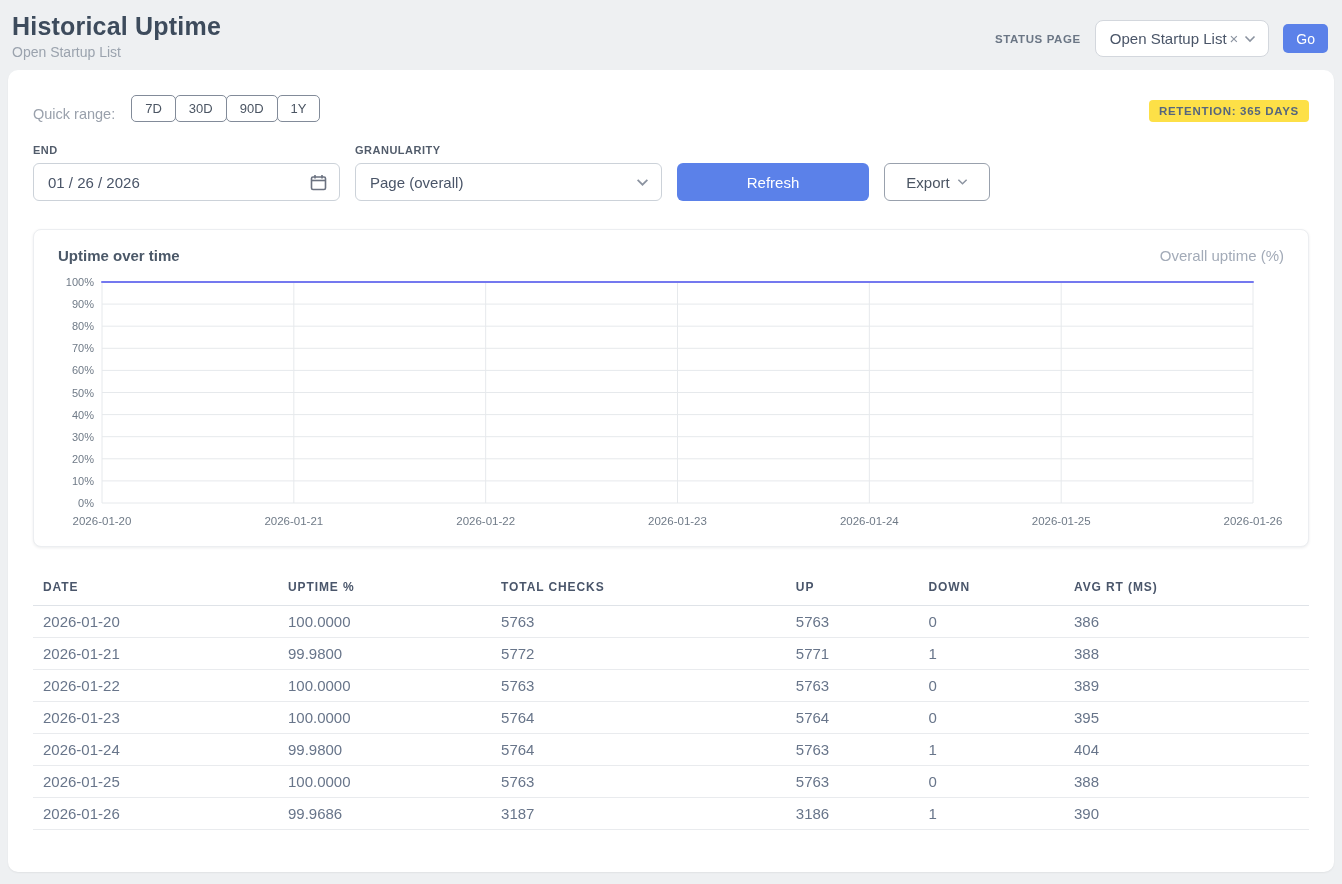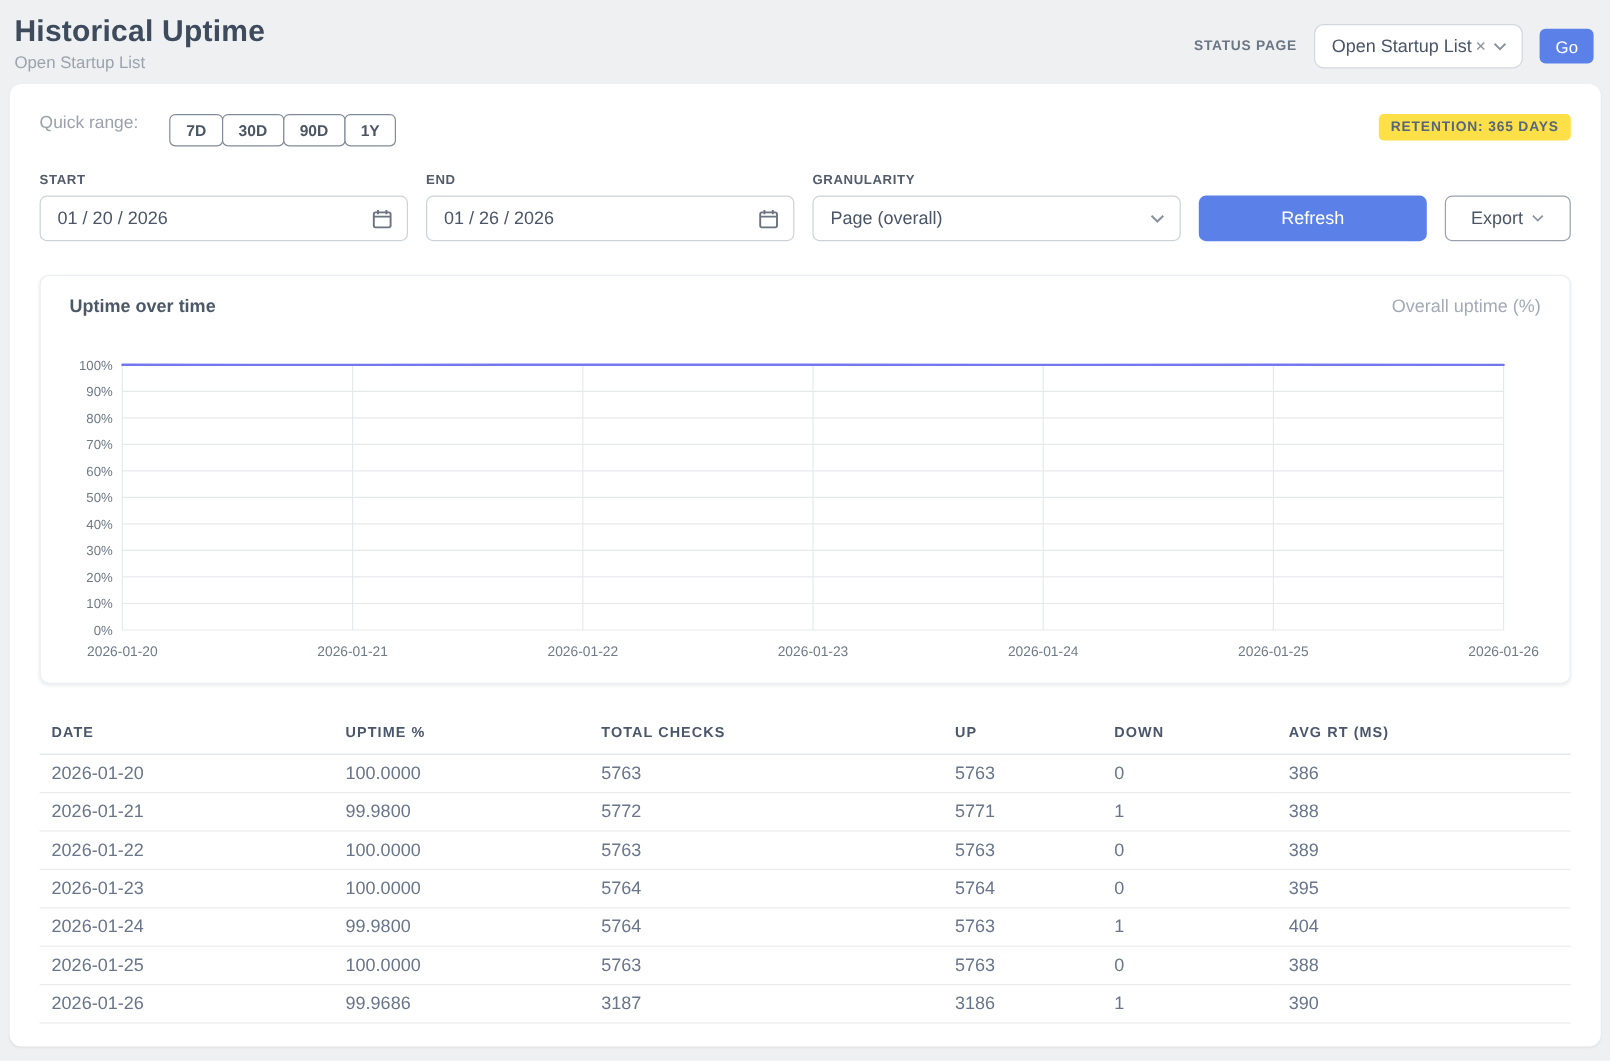"Quick range:" .quick-row { align-items: flex-start -> flex-end; gap: 10px -> none }
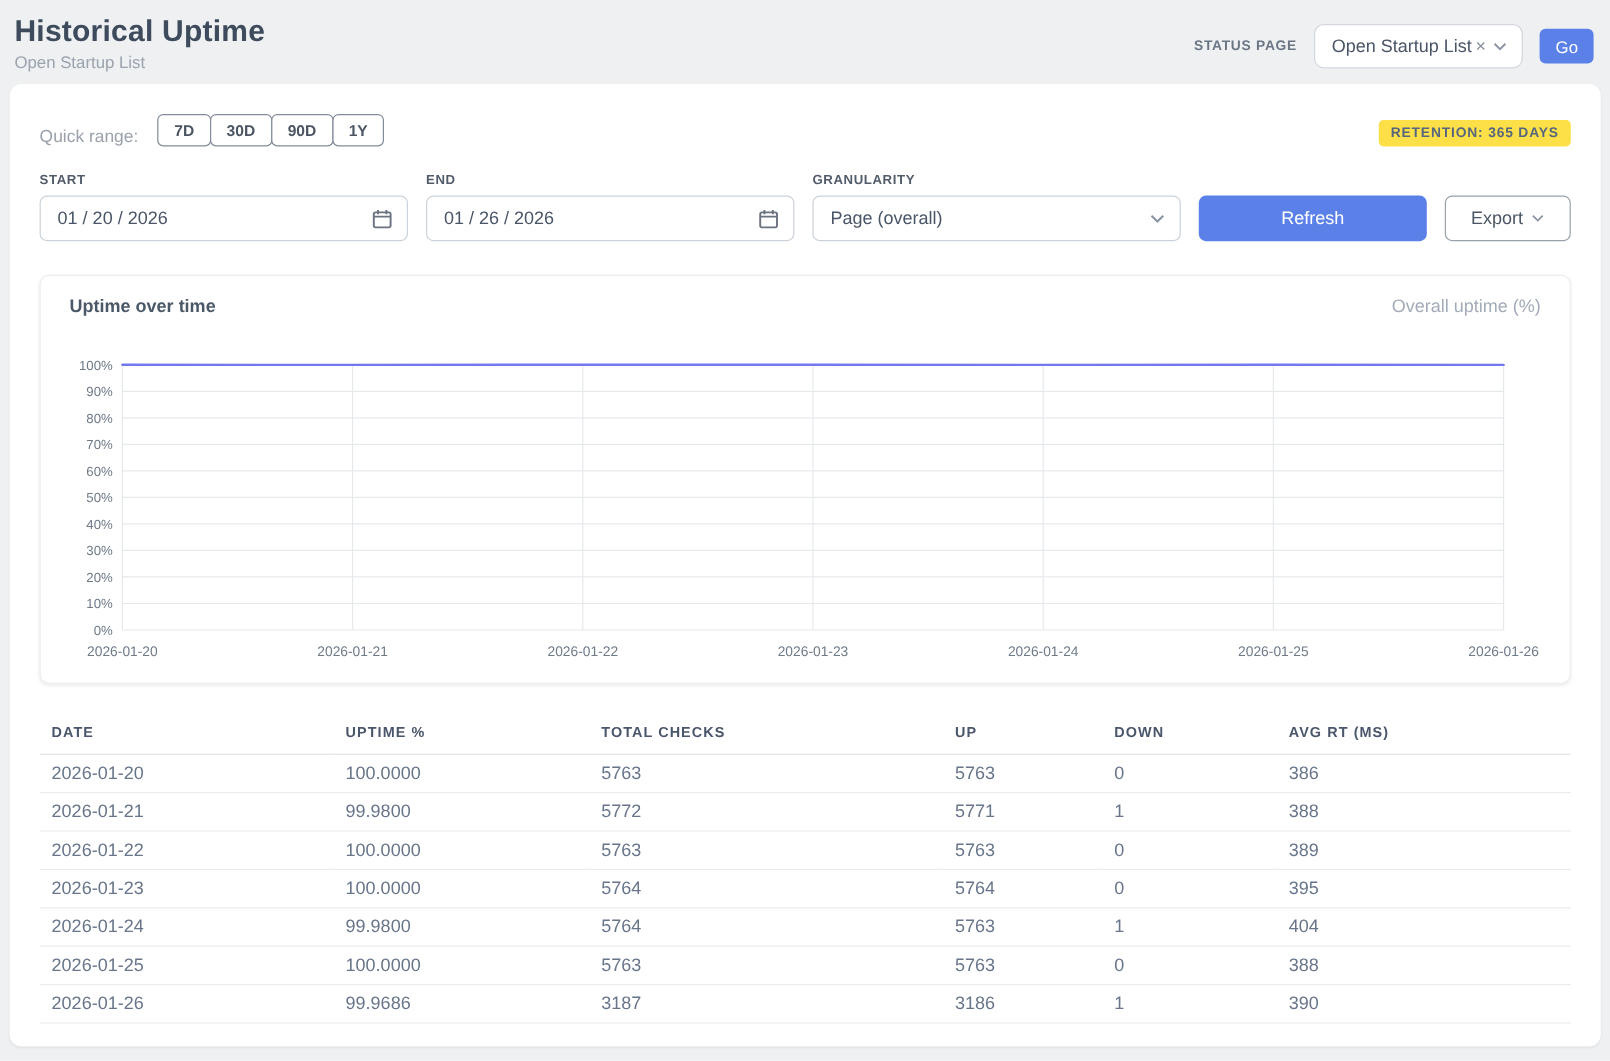"7D" .seg-btn { font-weight: 700 -> 400 }
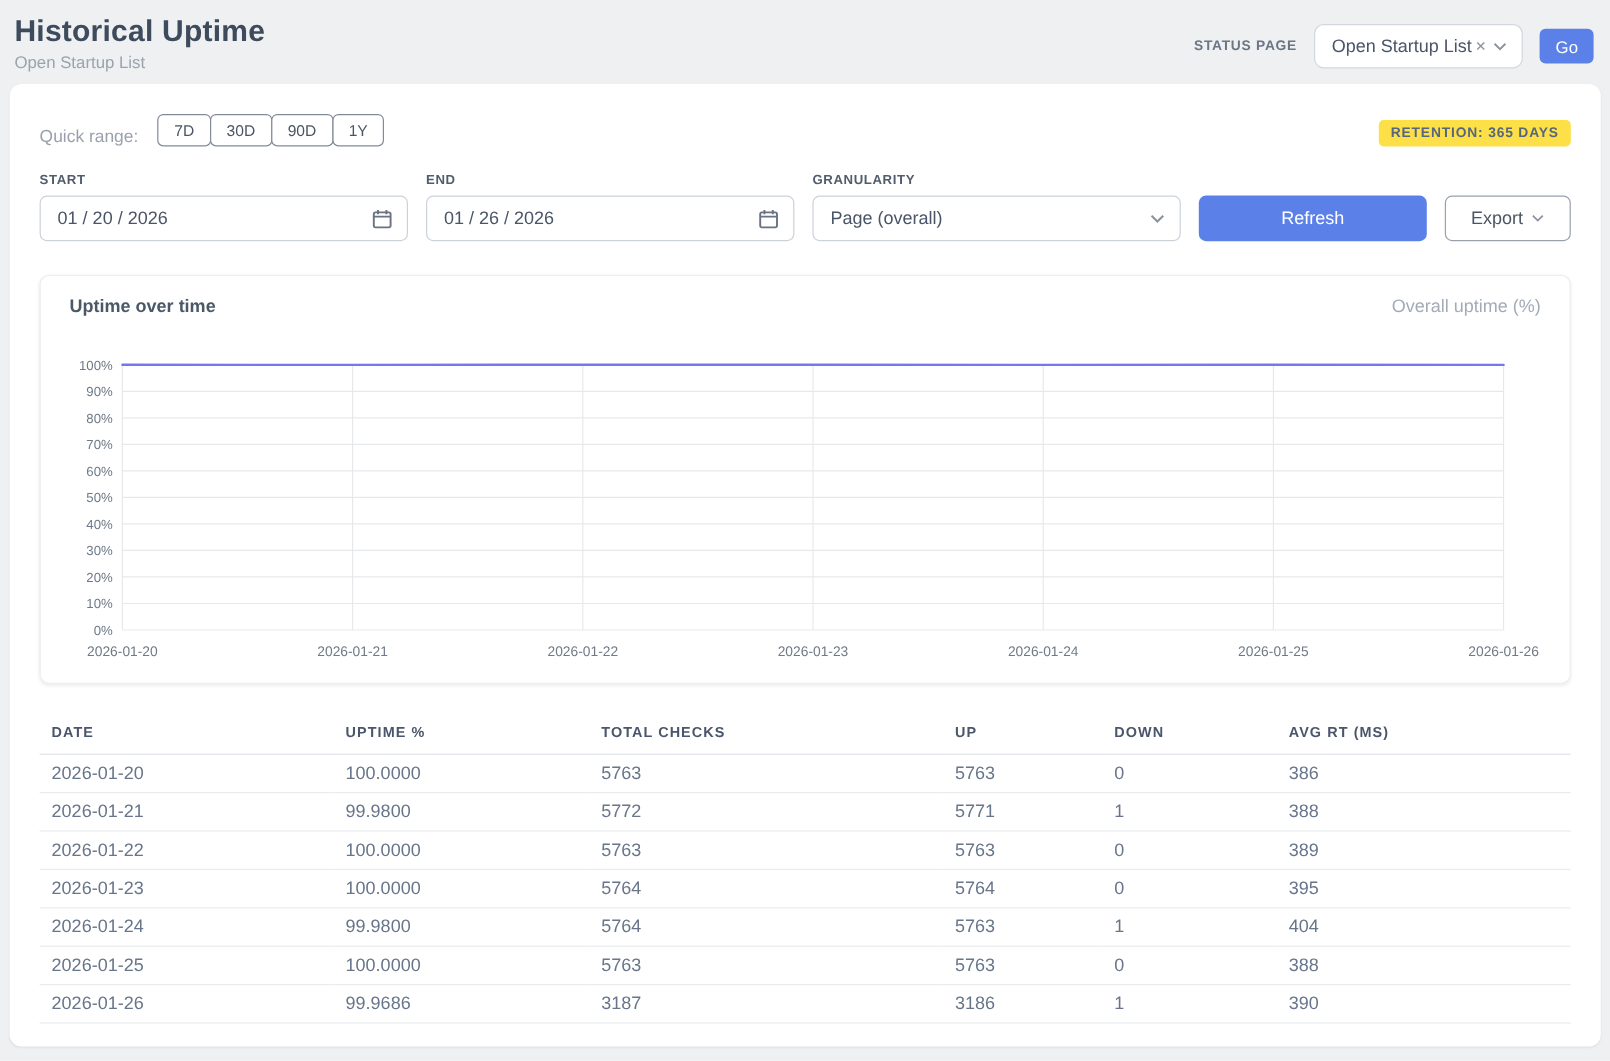"START" div.field { html: <div> <span>START</span> <div> <span>01 / 20 / 2026</span> <span></span> <svg> <rect></rect> <line></line> <line></line> <line></line> </svg> </div> </div> -> none }
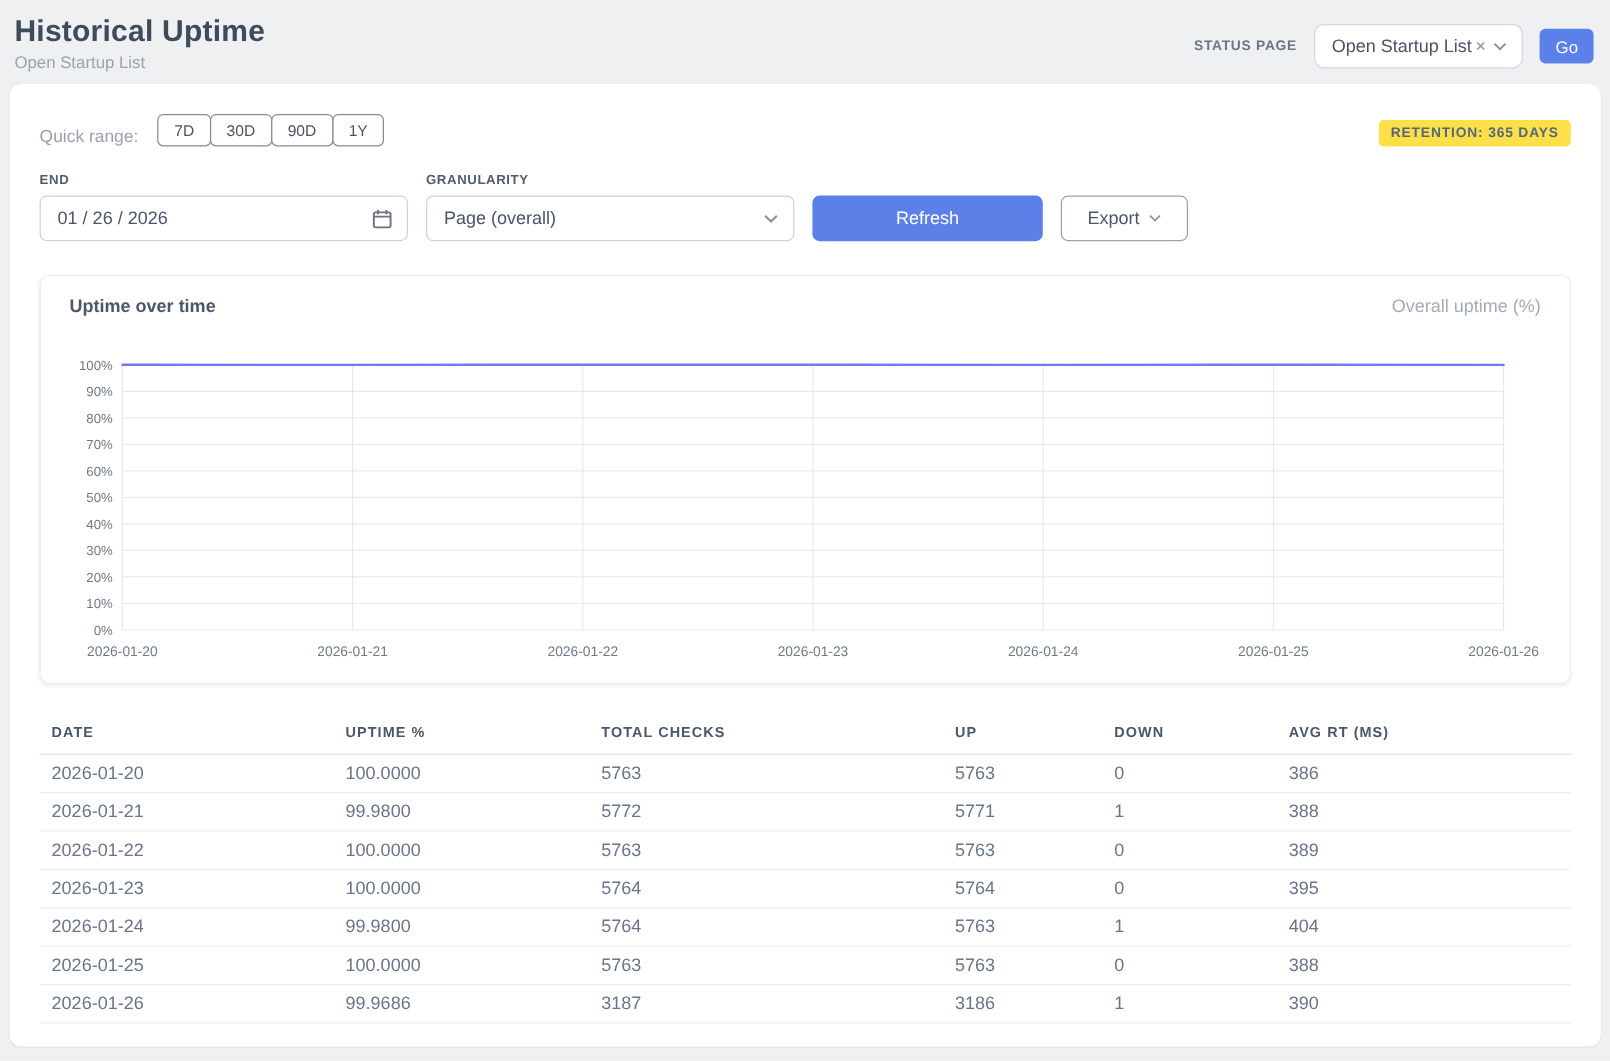"Uptime over time" .chart-head { margin-bottom: 32px -> 10px }
